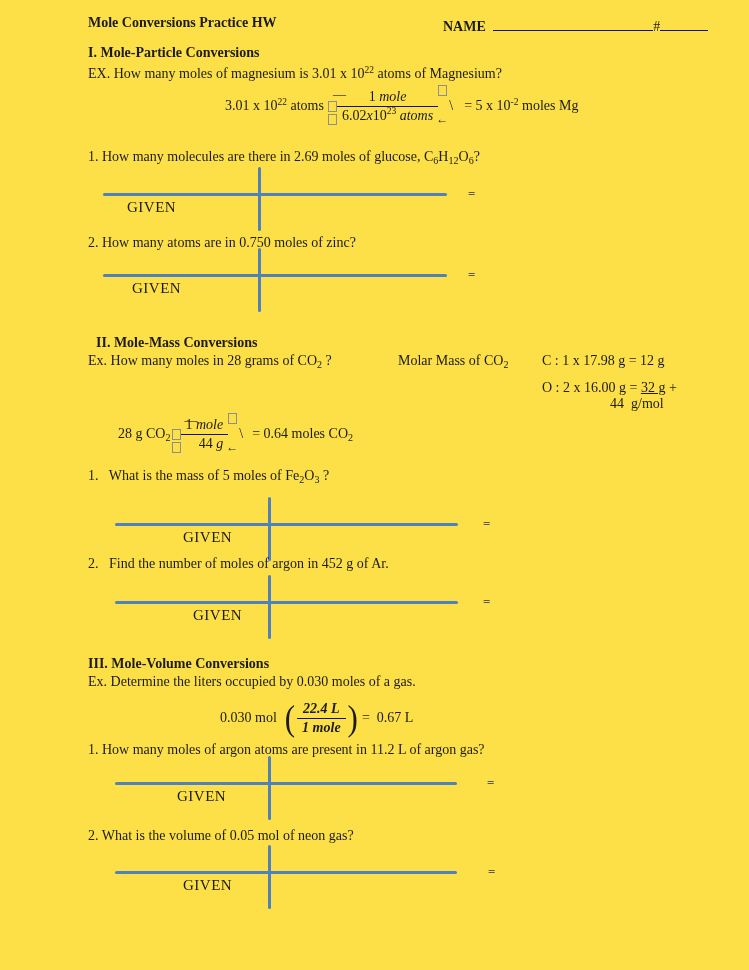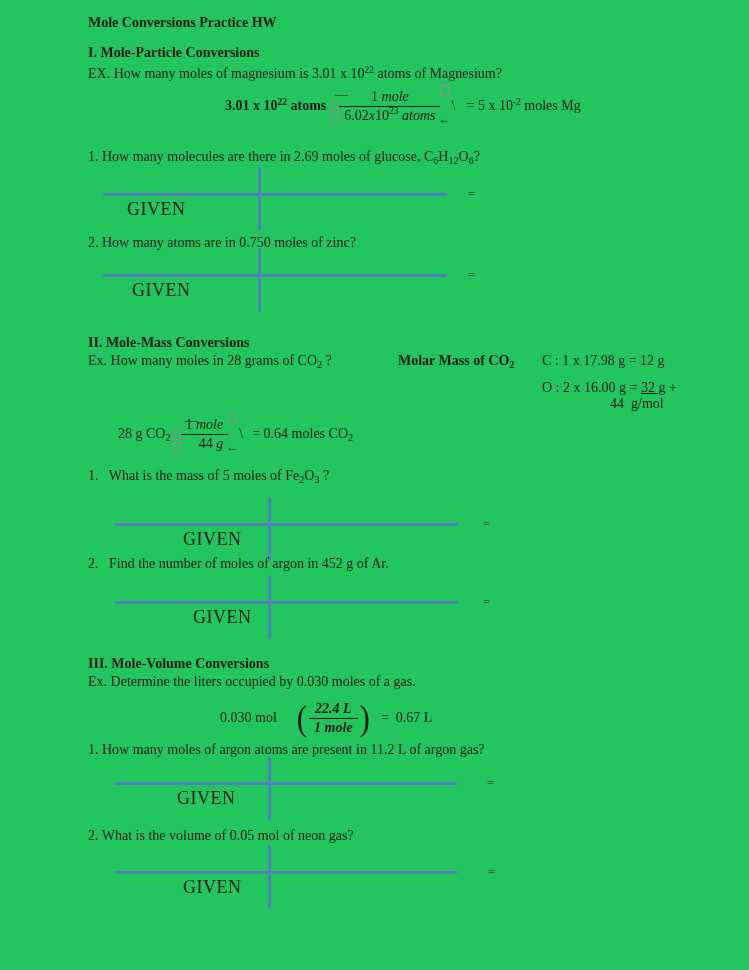"Mole Conversions Practice HW" .page { background: #22c55e -> #fde047 }
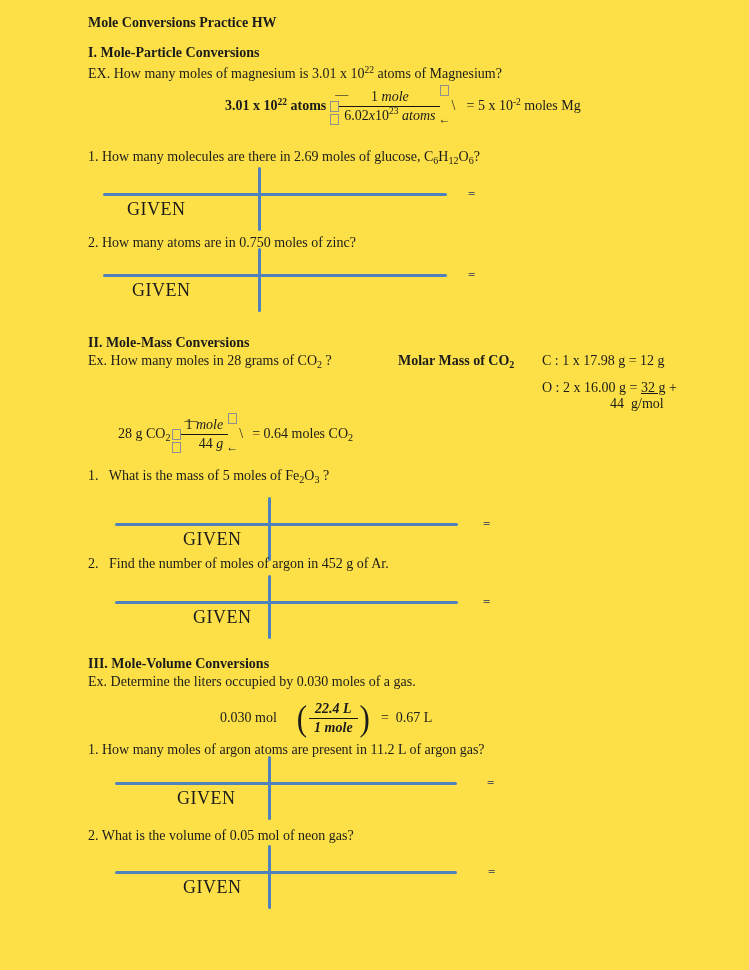"NAME #" div.abs { html: none -> <div> <span>NAME</span> <span></span><span>#</span><span></span> </div> }
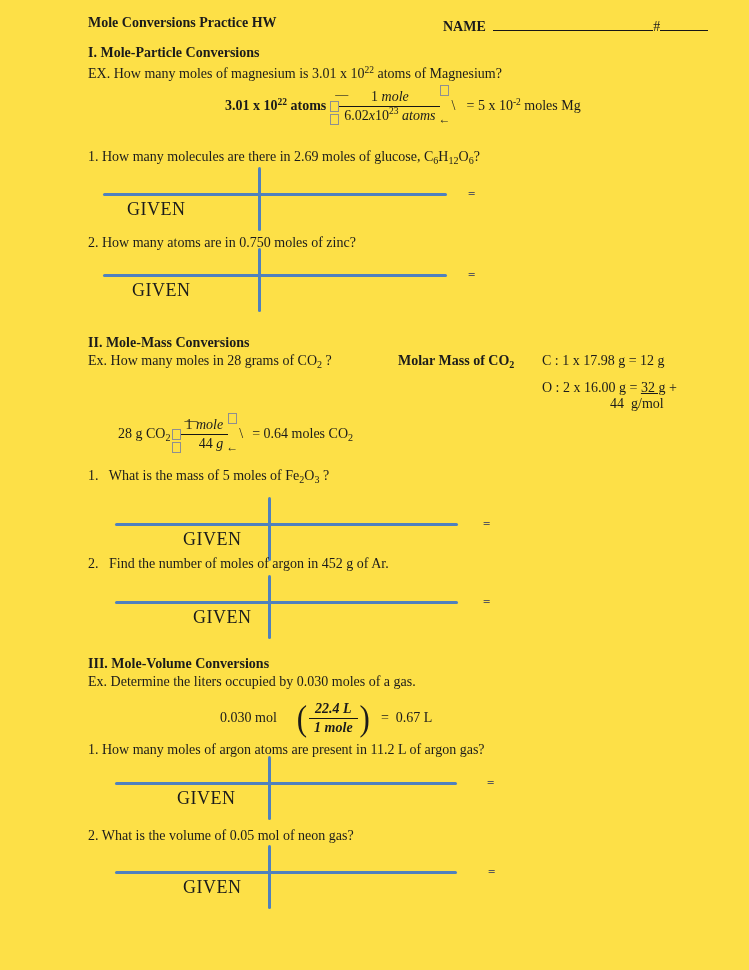"3.01 x 10" .m-b { font-weight: bold -> normal }
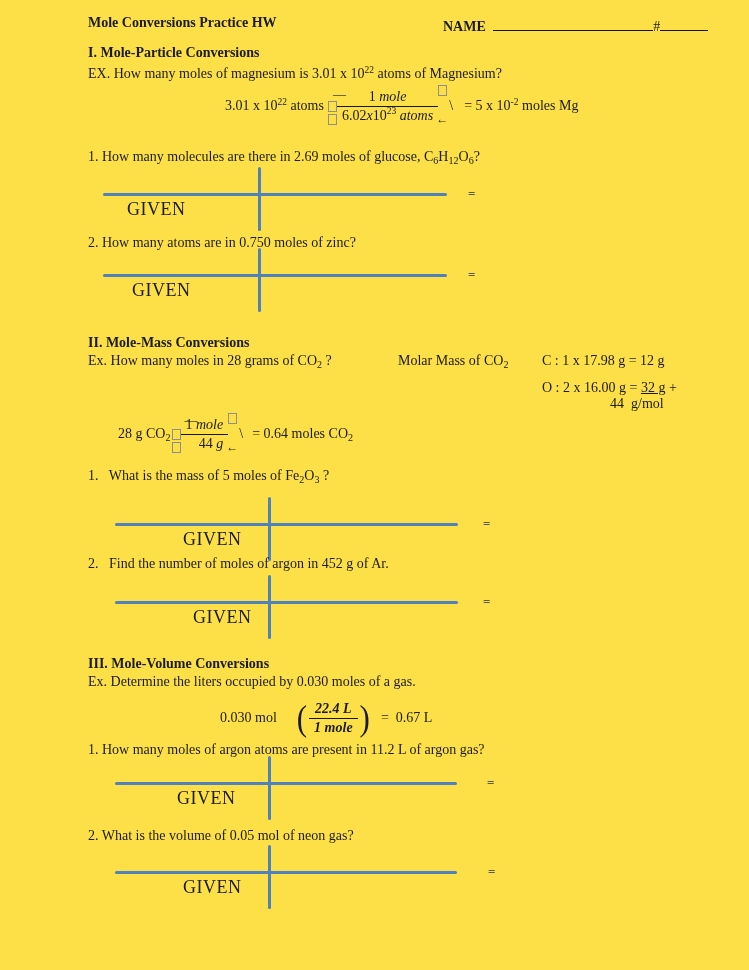"GIVEN" .given { font-size: 18px -> 15px }
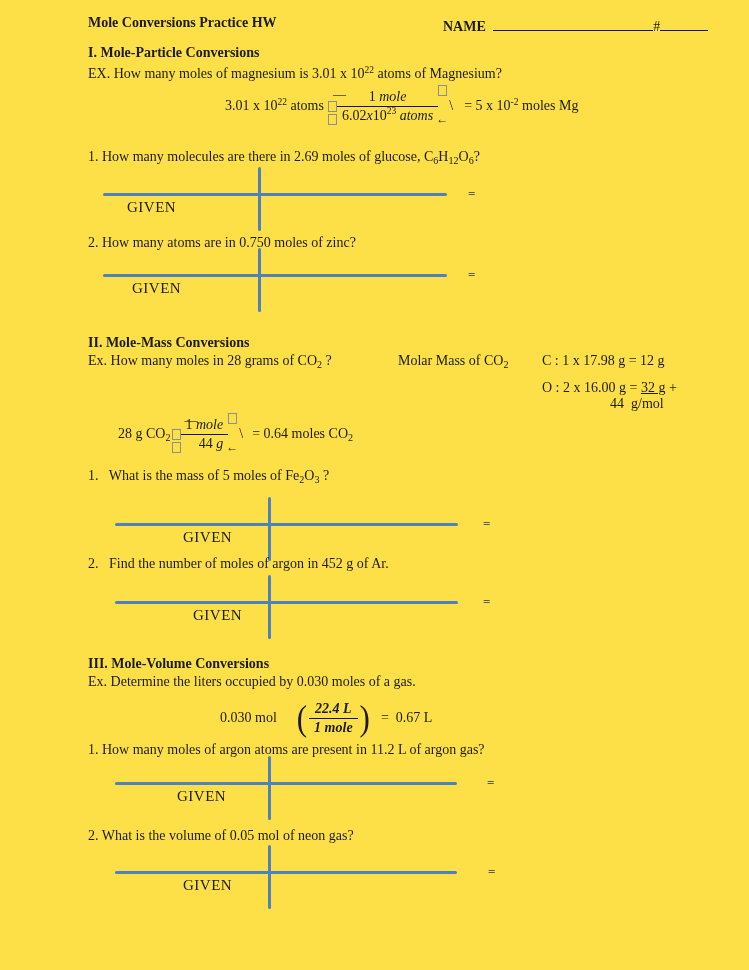"II. Mole-Mass Conversions" div.abs { left: 88px -> 96px }
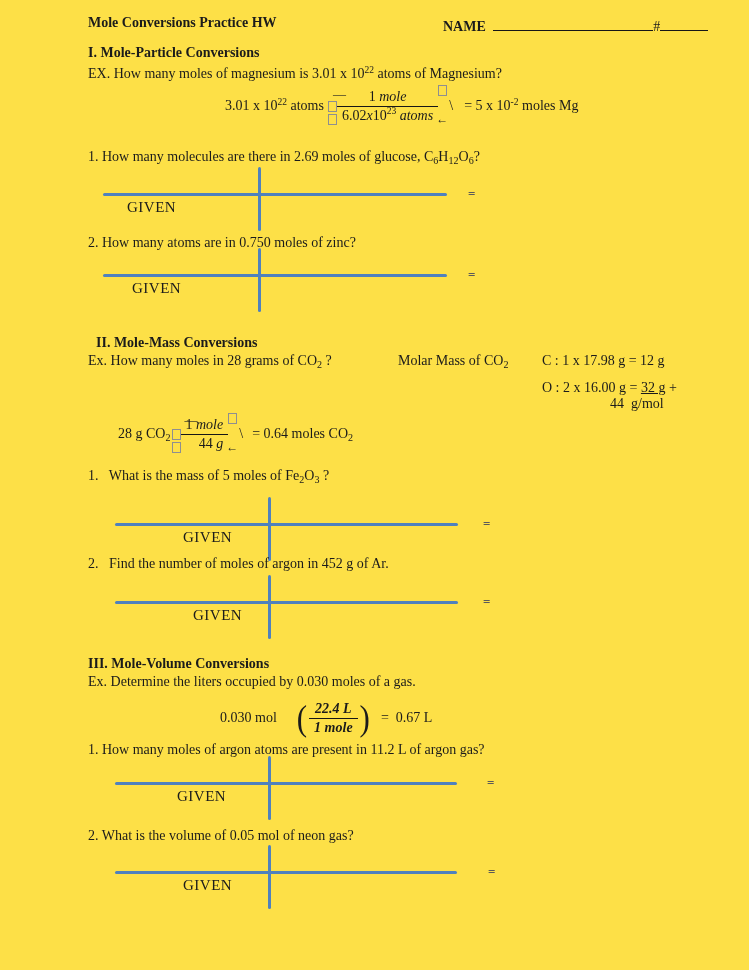"0.030 mol" span { margin-right: 18px -> 6px }
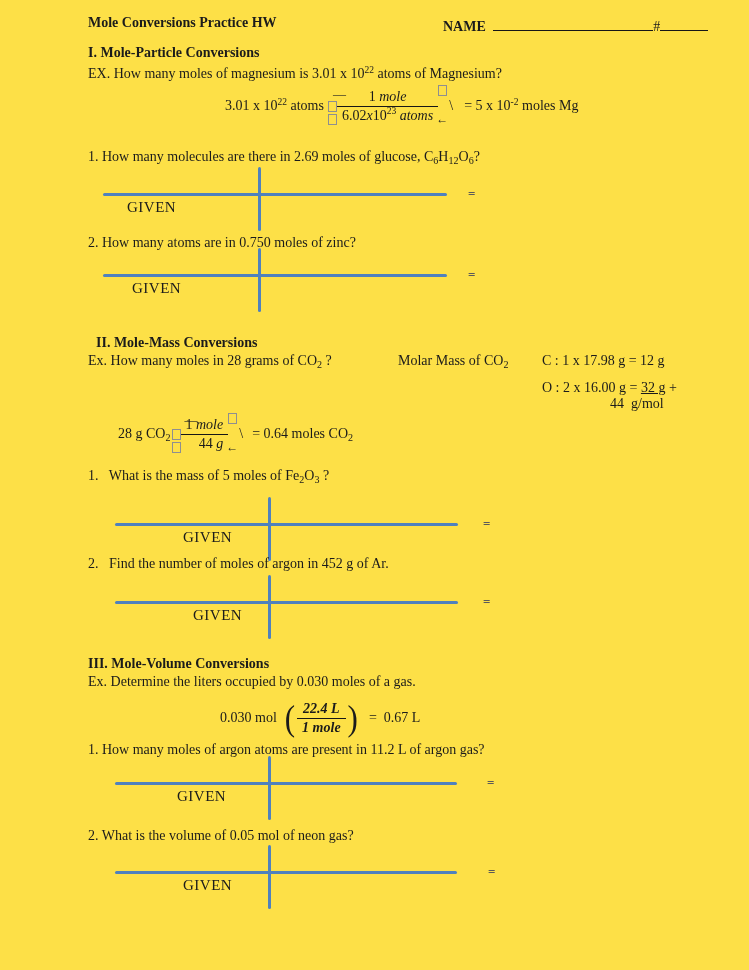"= 0.67 L" span { margin-left: 9px -> 2px }
